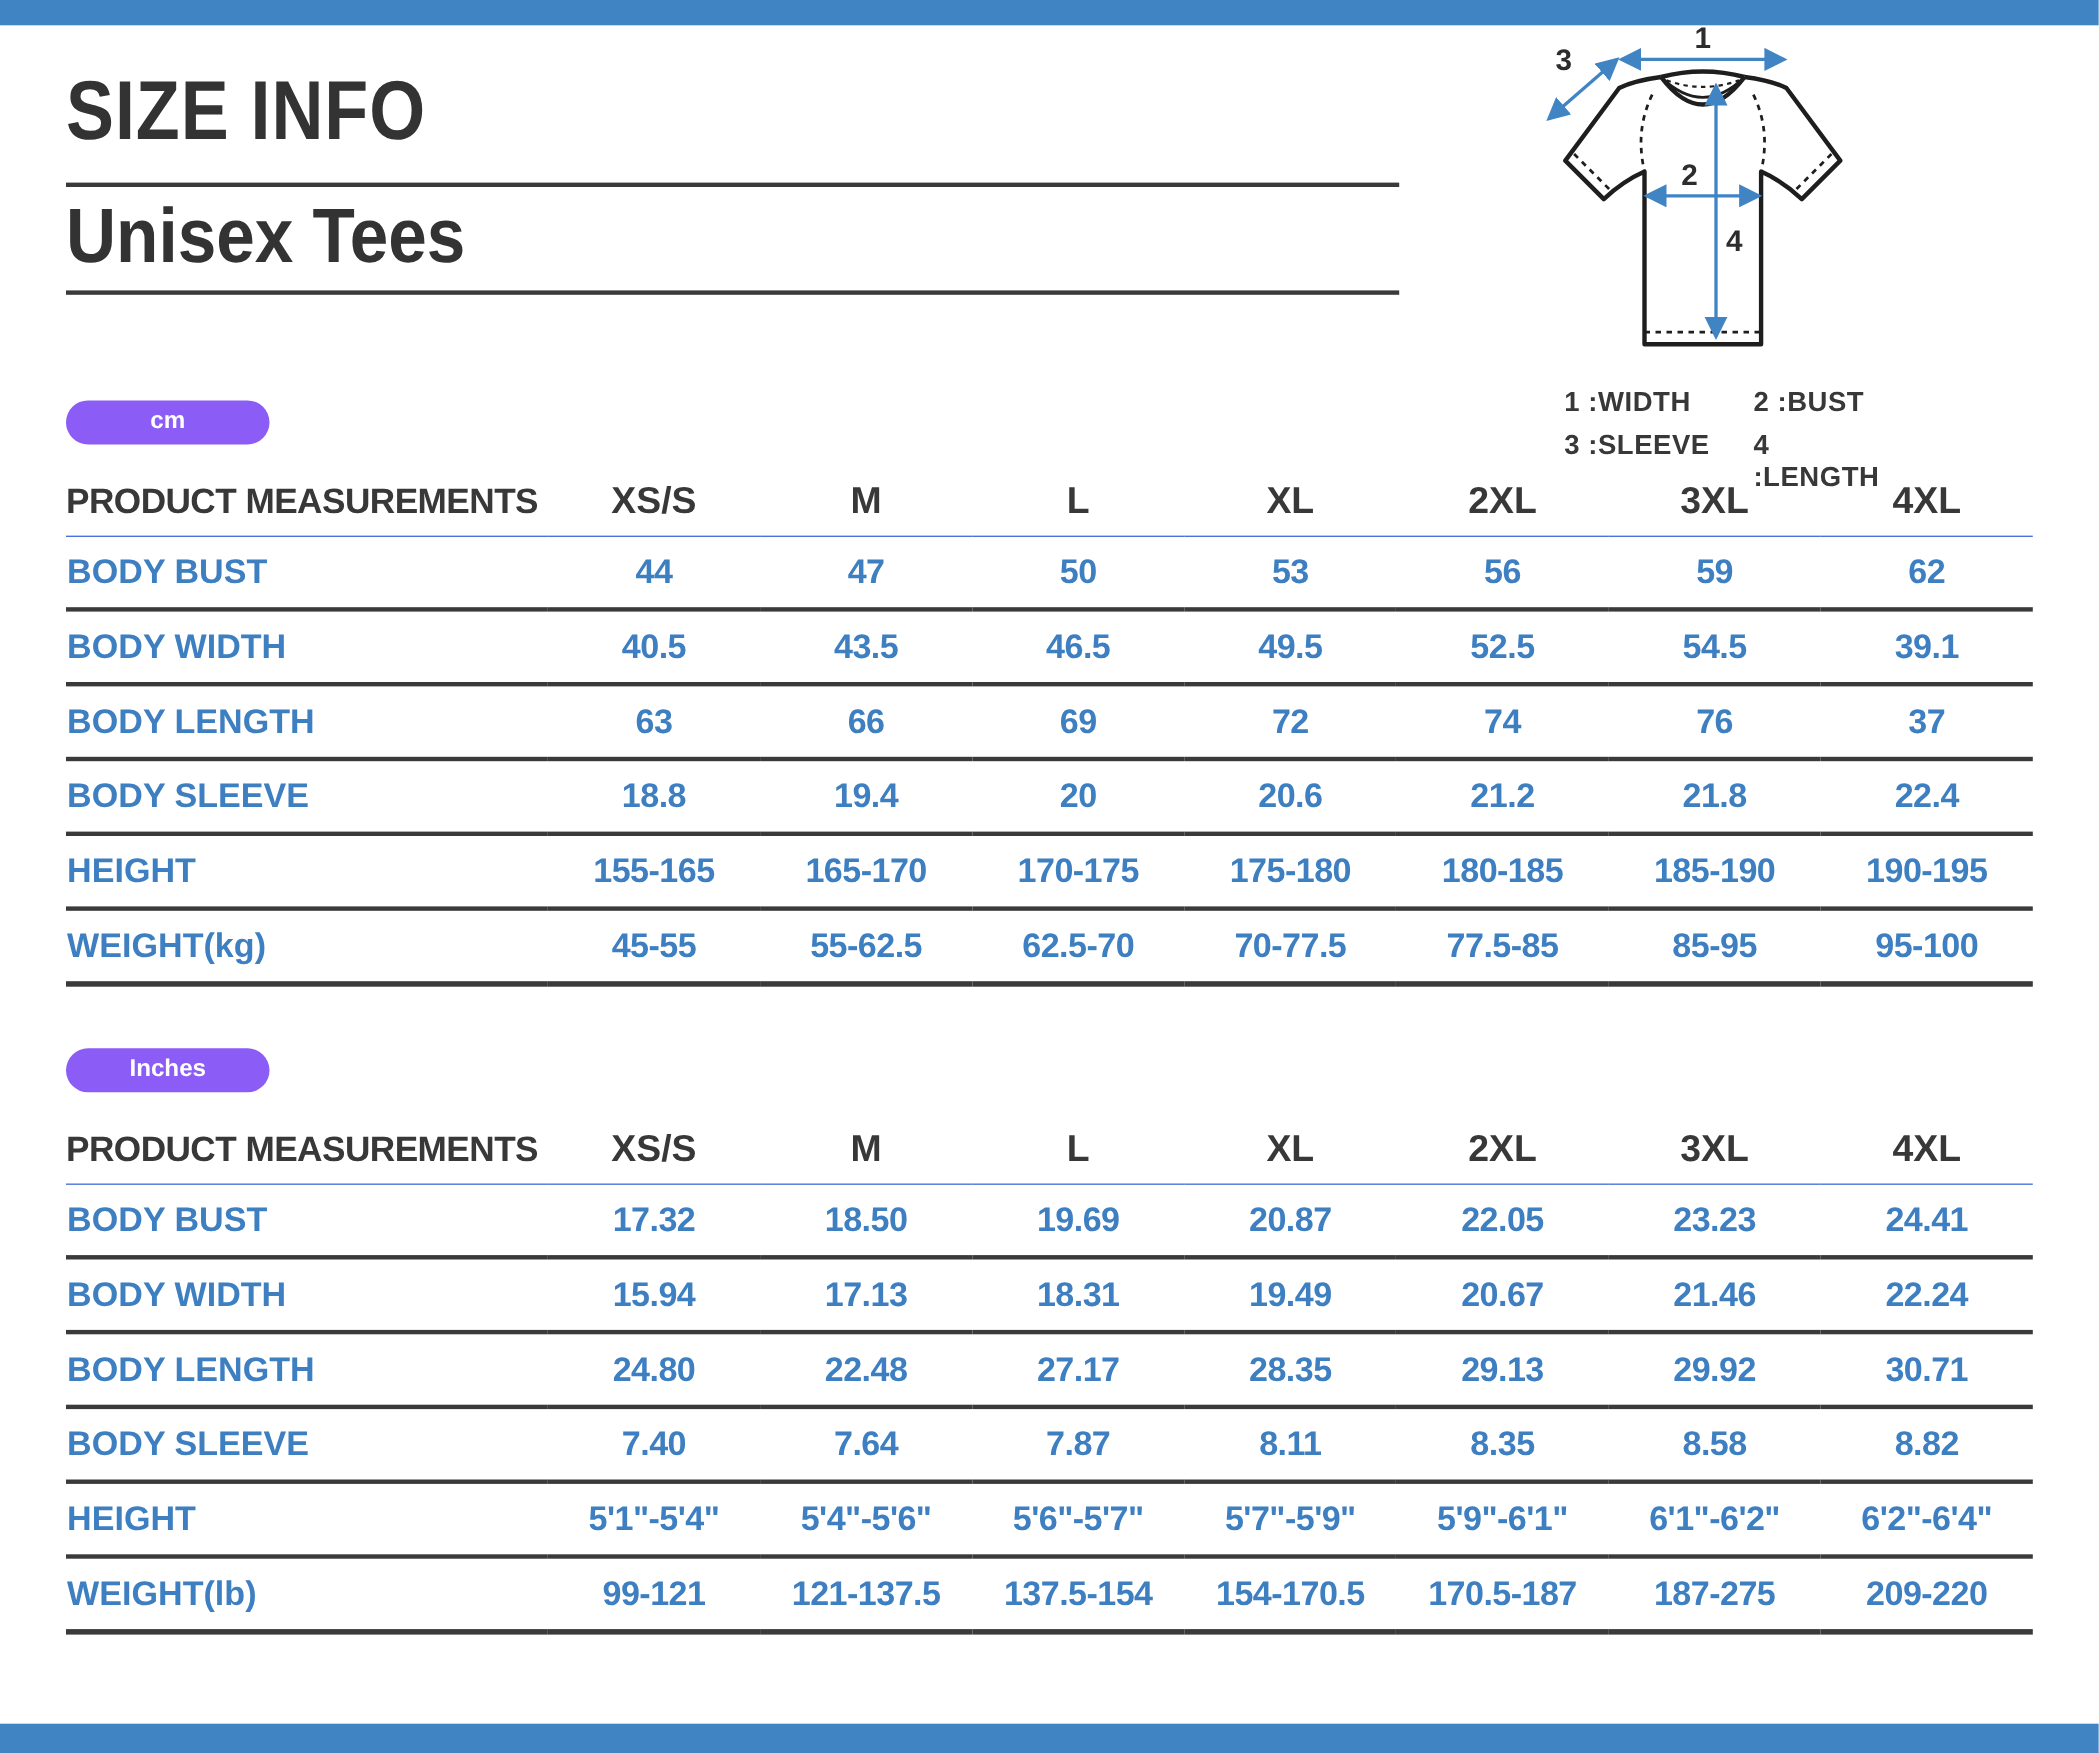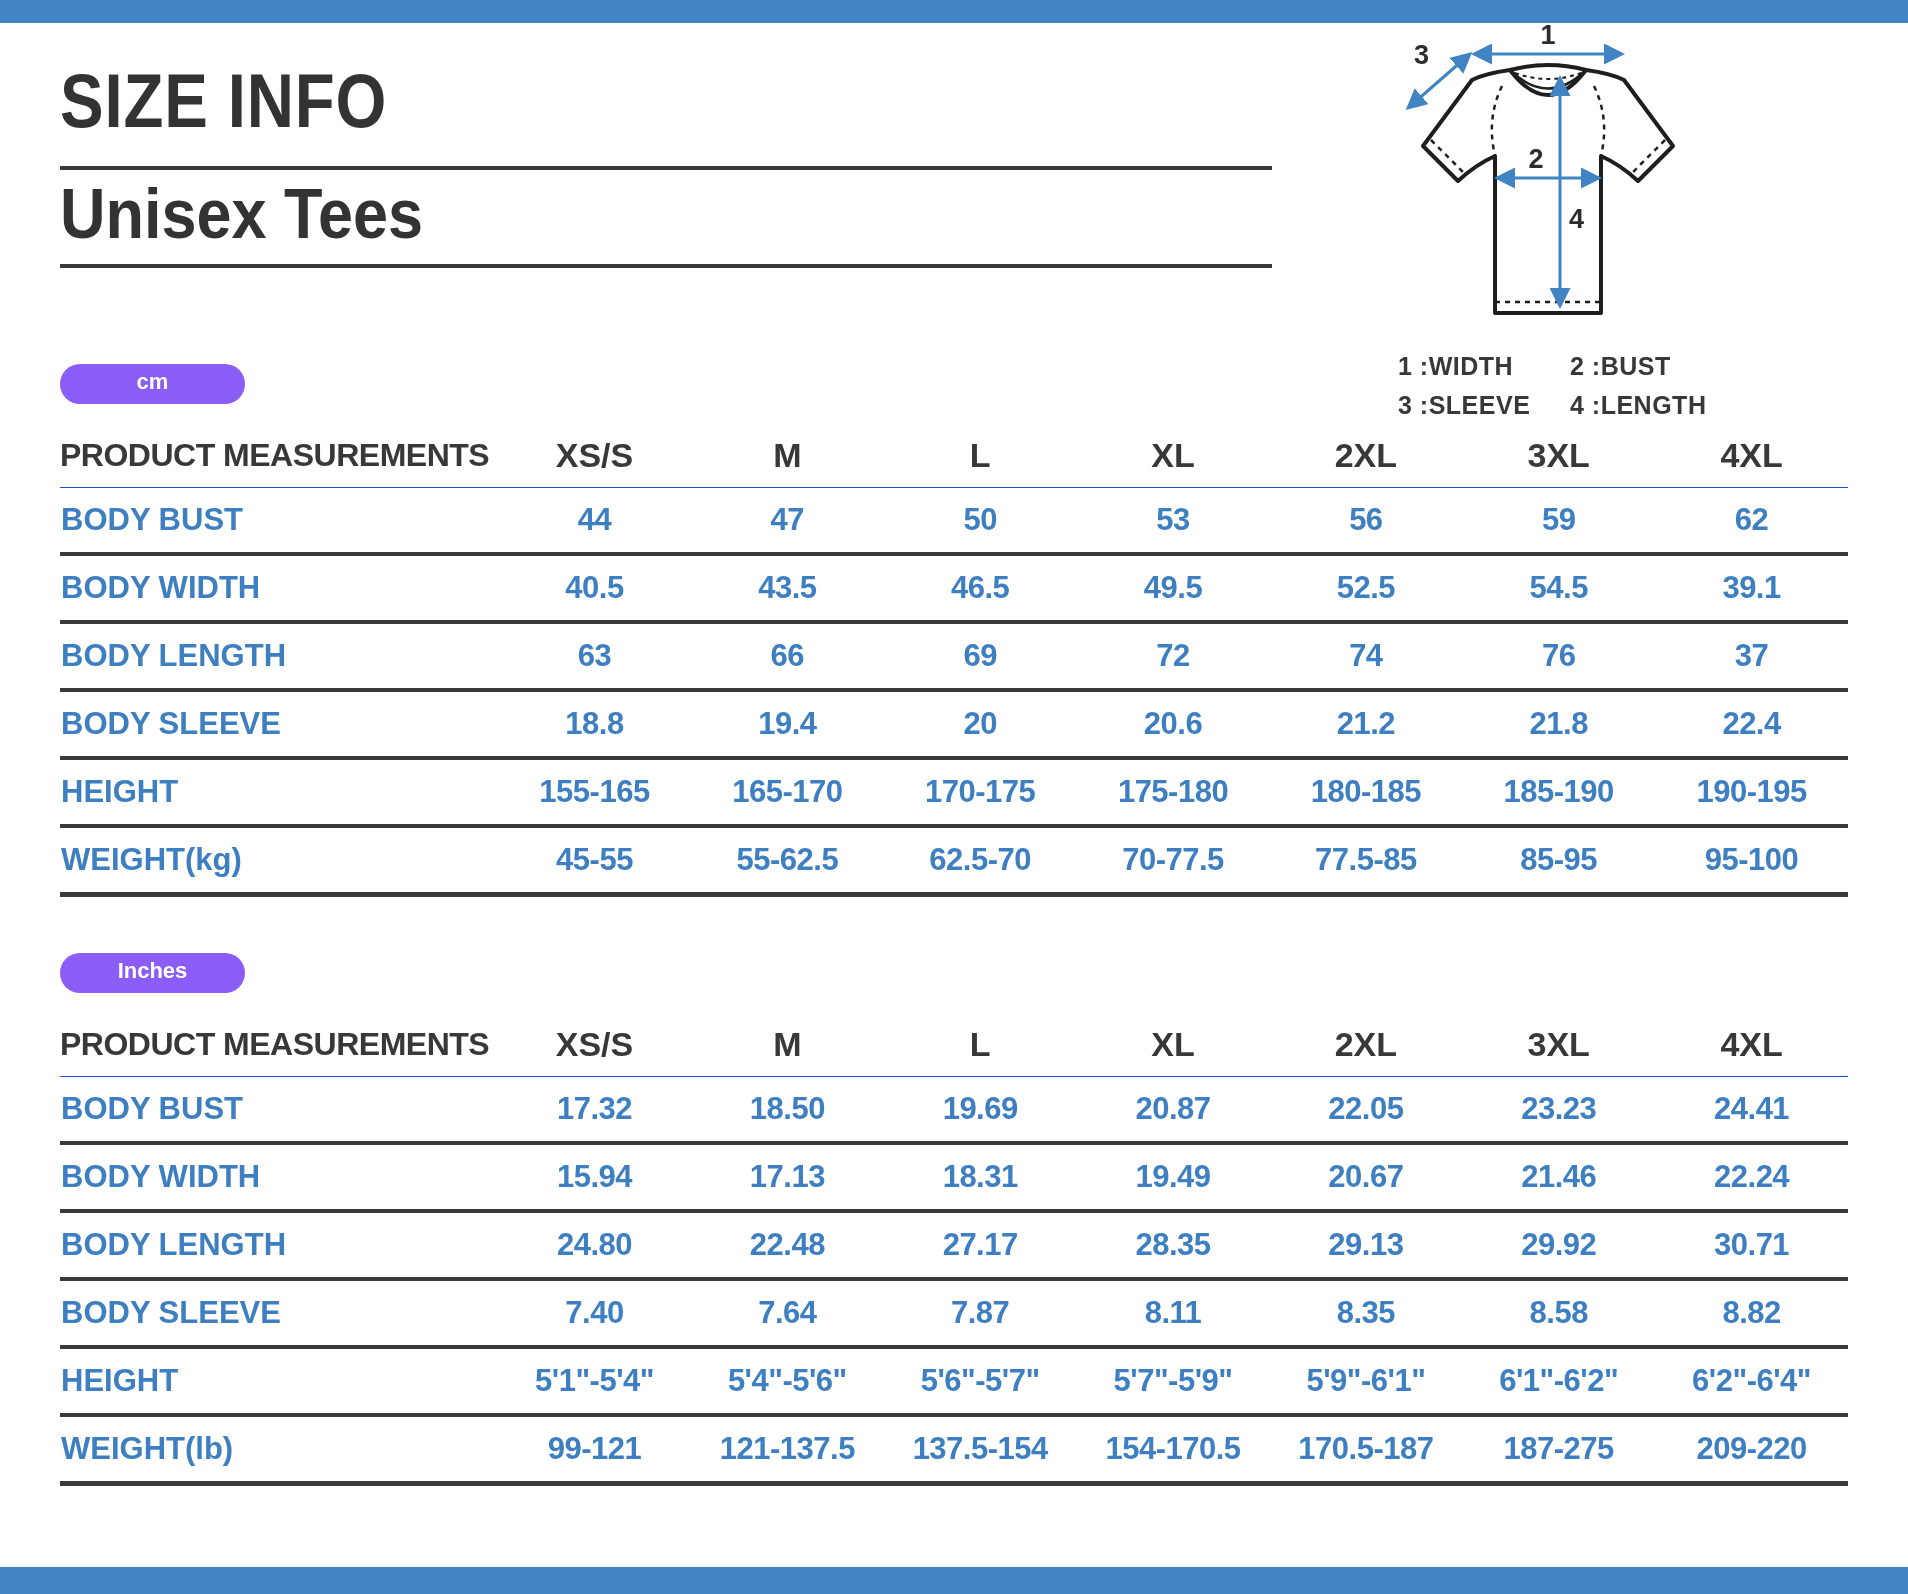"1 :WIDTH" .legend { margin-left: 0 -> 24px }
